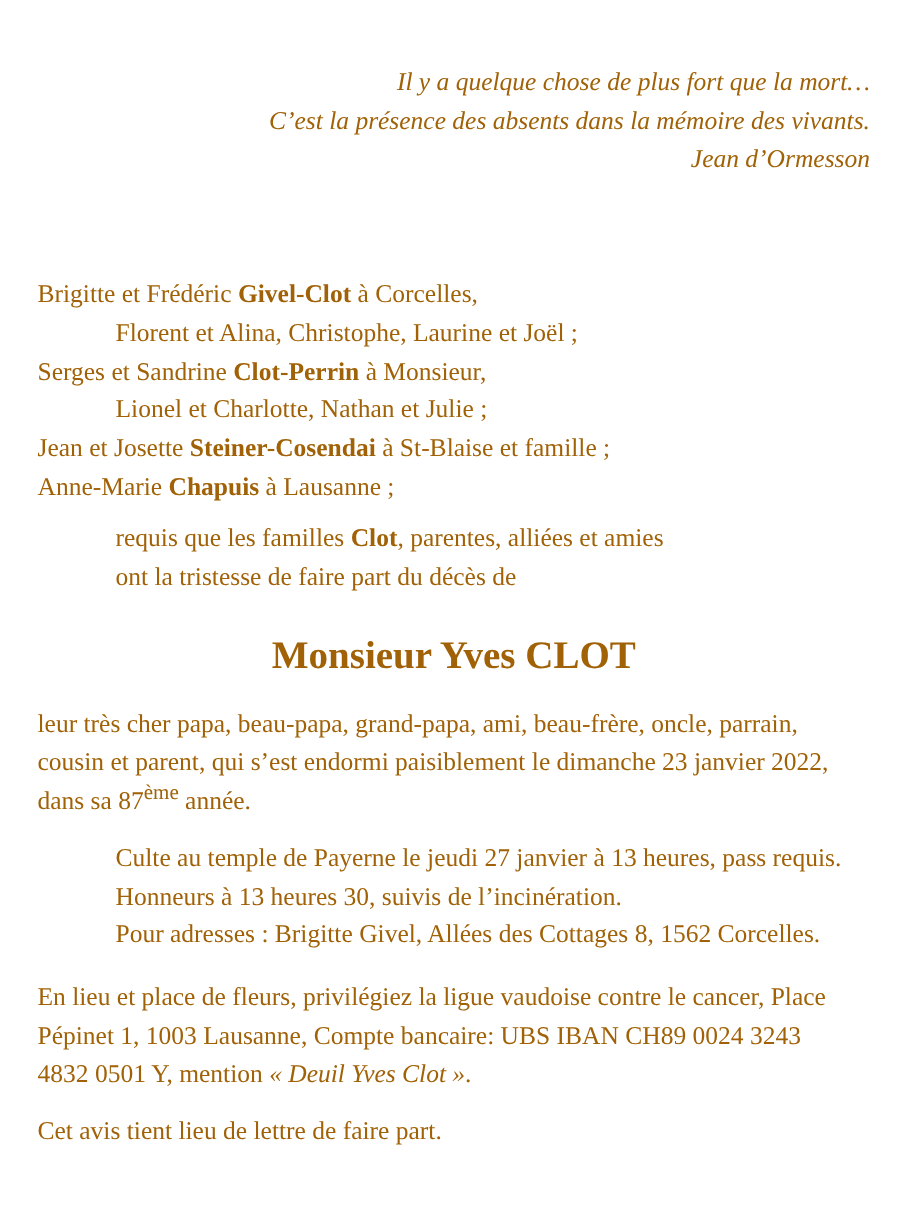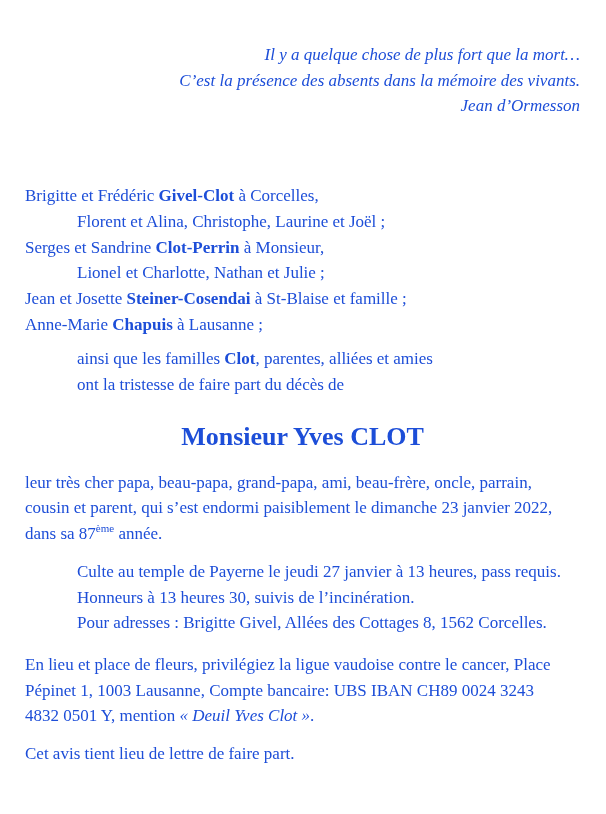"Il y a quelque chose" .page { color: #1d4ed8 -> #a16207 }
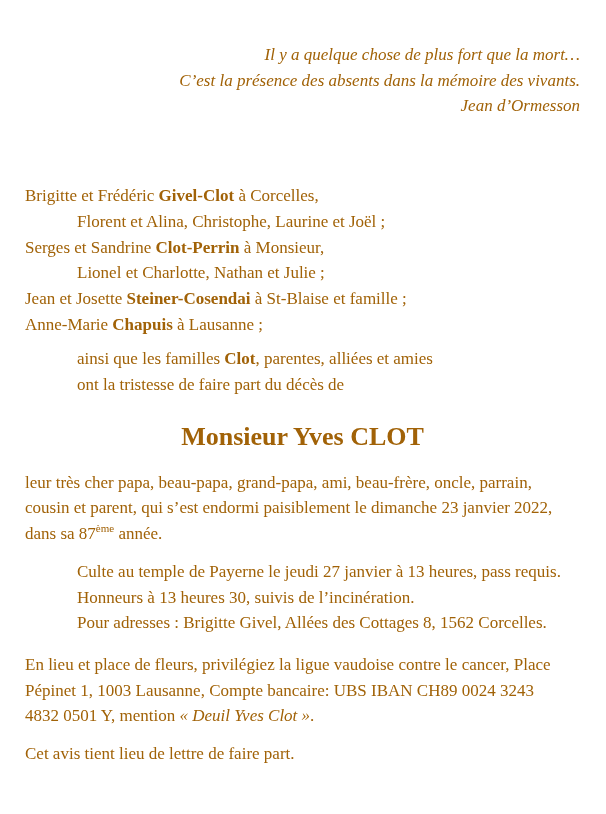"ainsi que les familles" span { text: ainsi -> requis }
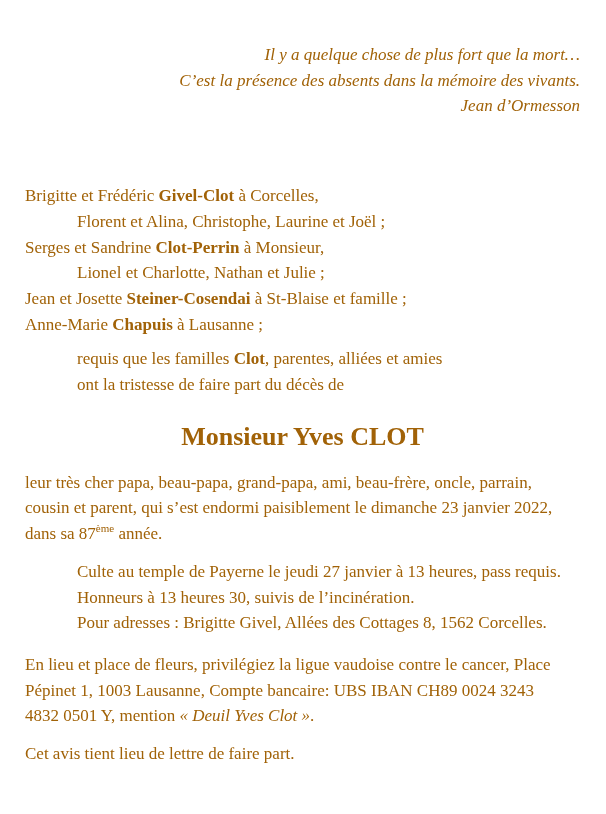"ème" sup.ord { font-size: 11px -> 14px }
